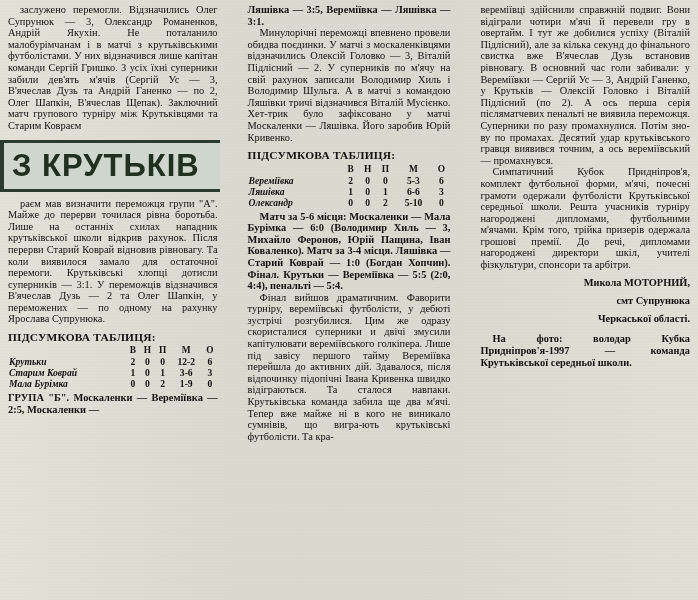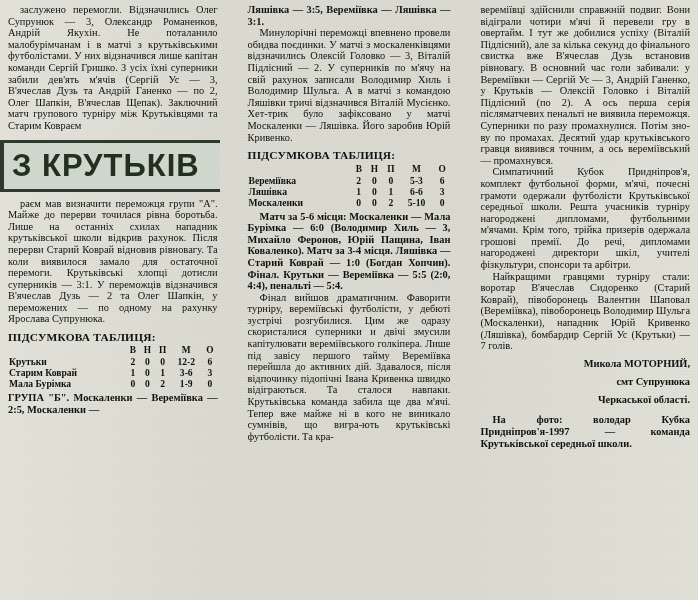"Веремiївка" table.stand th.team, table.stand td.team { font-style: none -> italic }
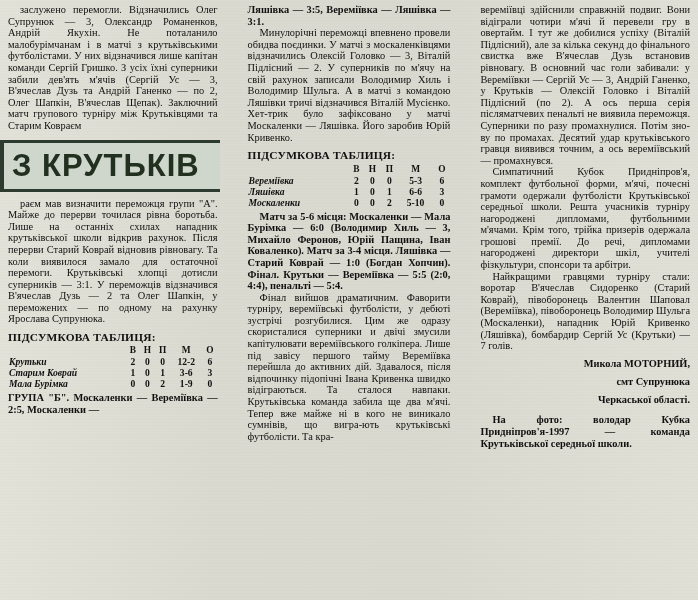"Москаленки" td.team { text: Москаленки -> Олександр }
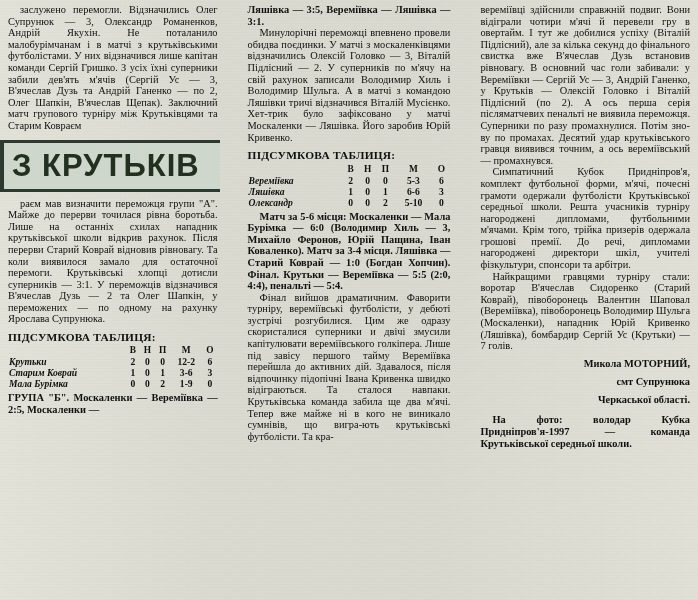"Найкращими гравцями турніру стали:" p { html: <p>Найкращими гравцями турніру стали: воротар В'ячеслав Сидоренко (Старий Коврай), півоборонець Валентин Шаповал (Веремiївка), півоборонець Володимир Шульга (Москаленки), нападник Юрій Кривенко (Ляшівка), бомбардир Сергій Ус (Крутьки) — 7 голів.</p> -> none }
